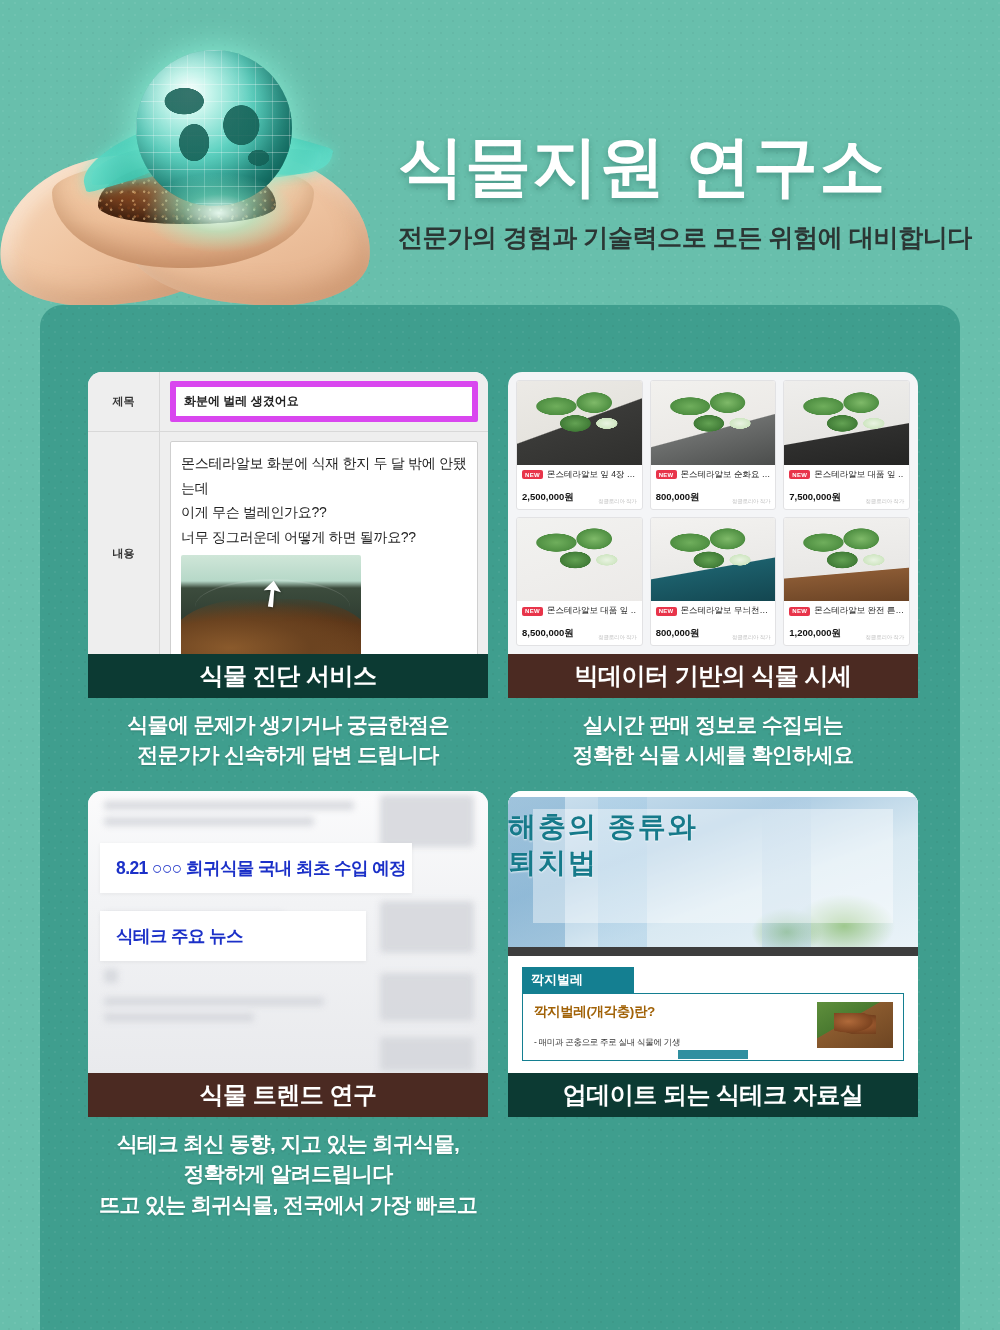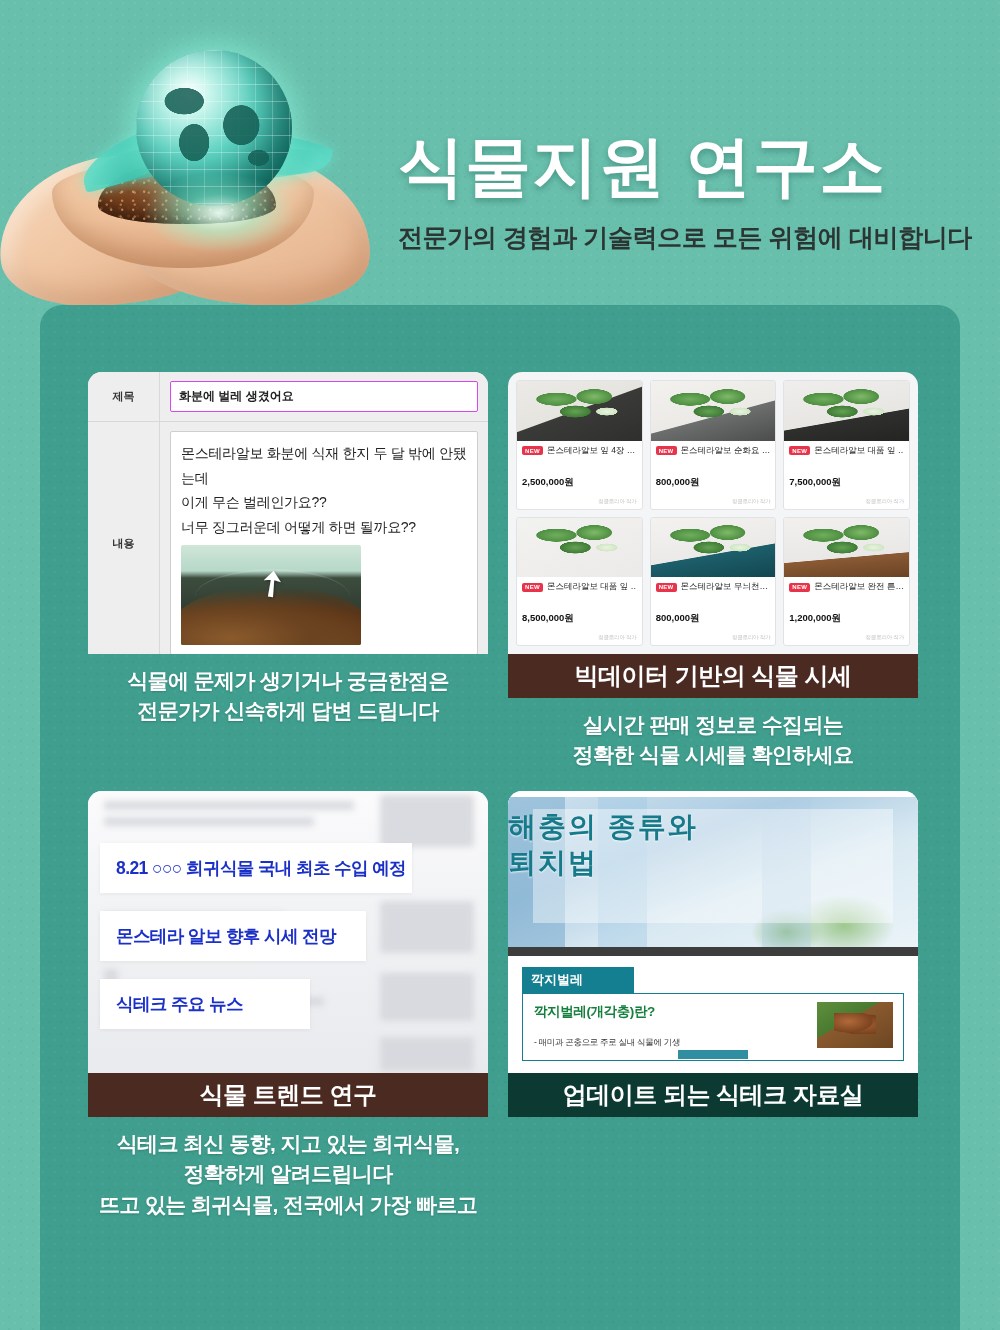"화분에 벌레 생겼어요" .qa-input { border: 1px solid #d946ef -> 6px solid #d946ef }
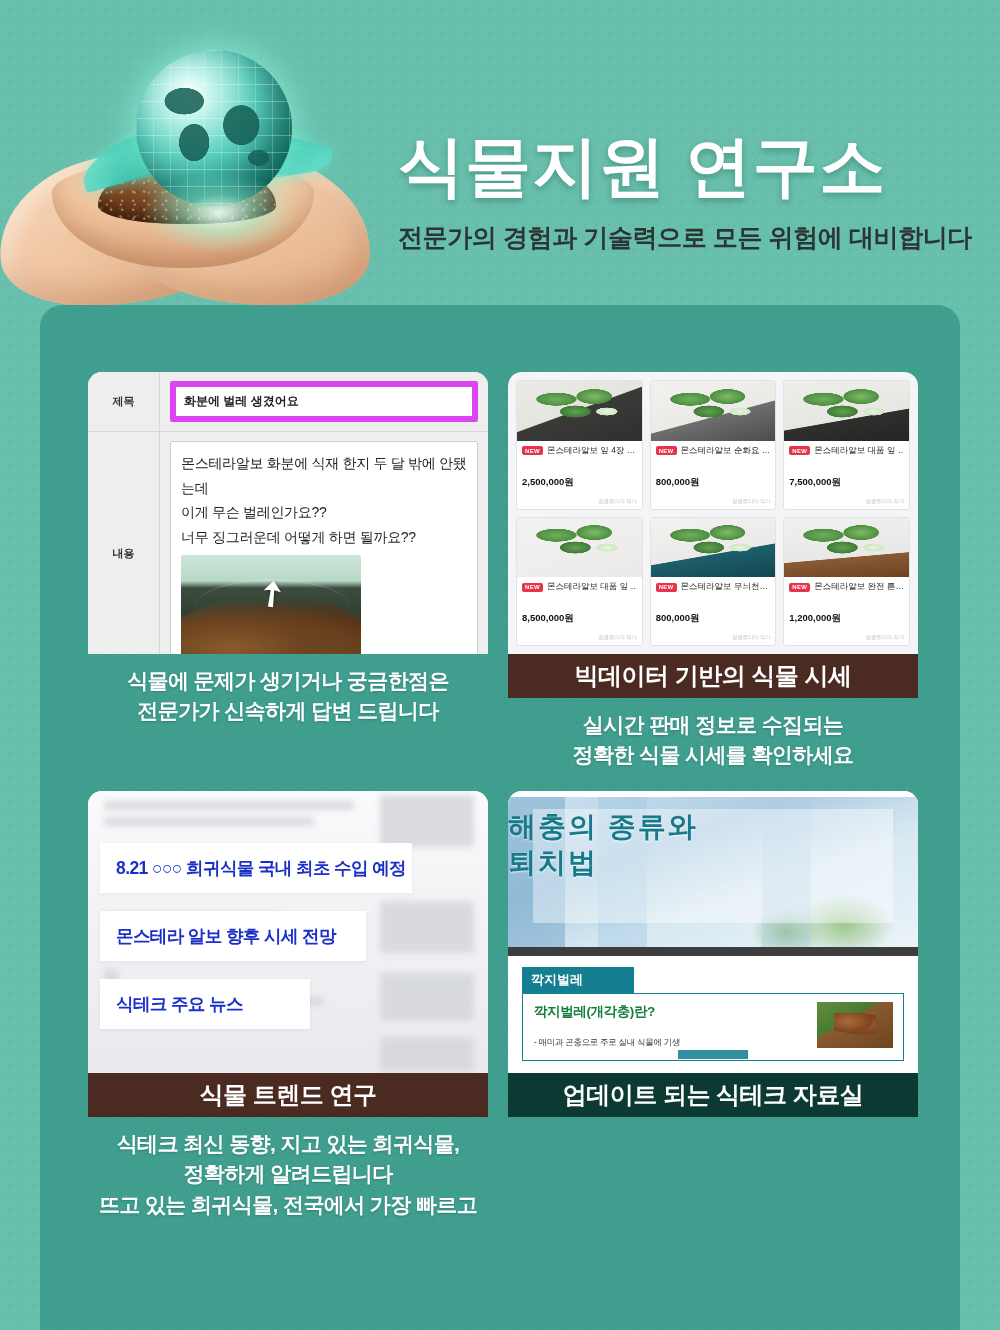"몬스테라알보 잎 4장 …" .prod-info { padding: 4px 5px 20px -> 4px 5px 5px }
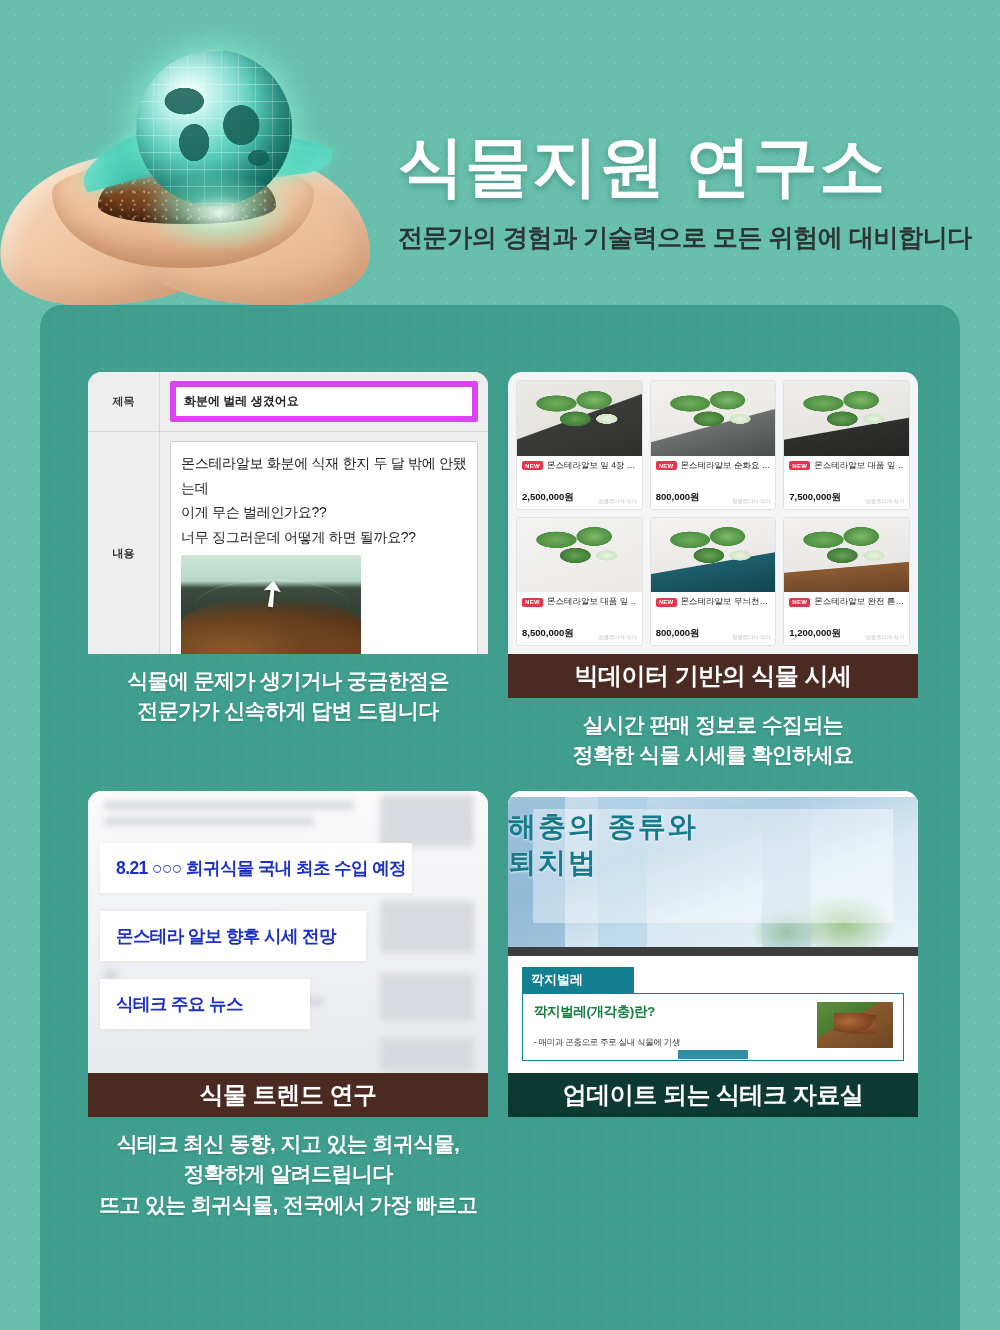"2,500,000원" .prod-price { margin-top: 19px -> 10px }
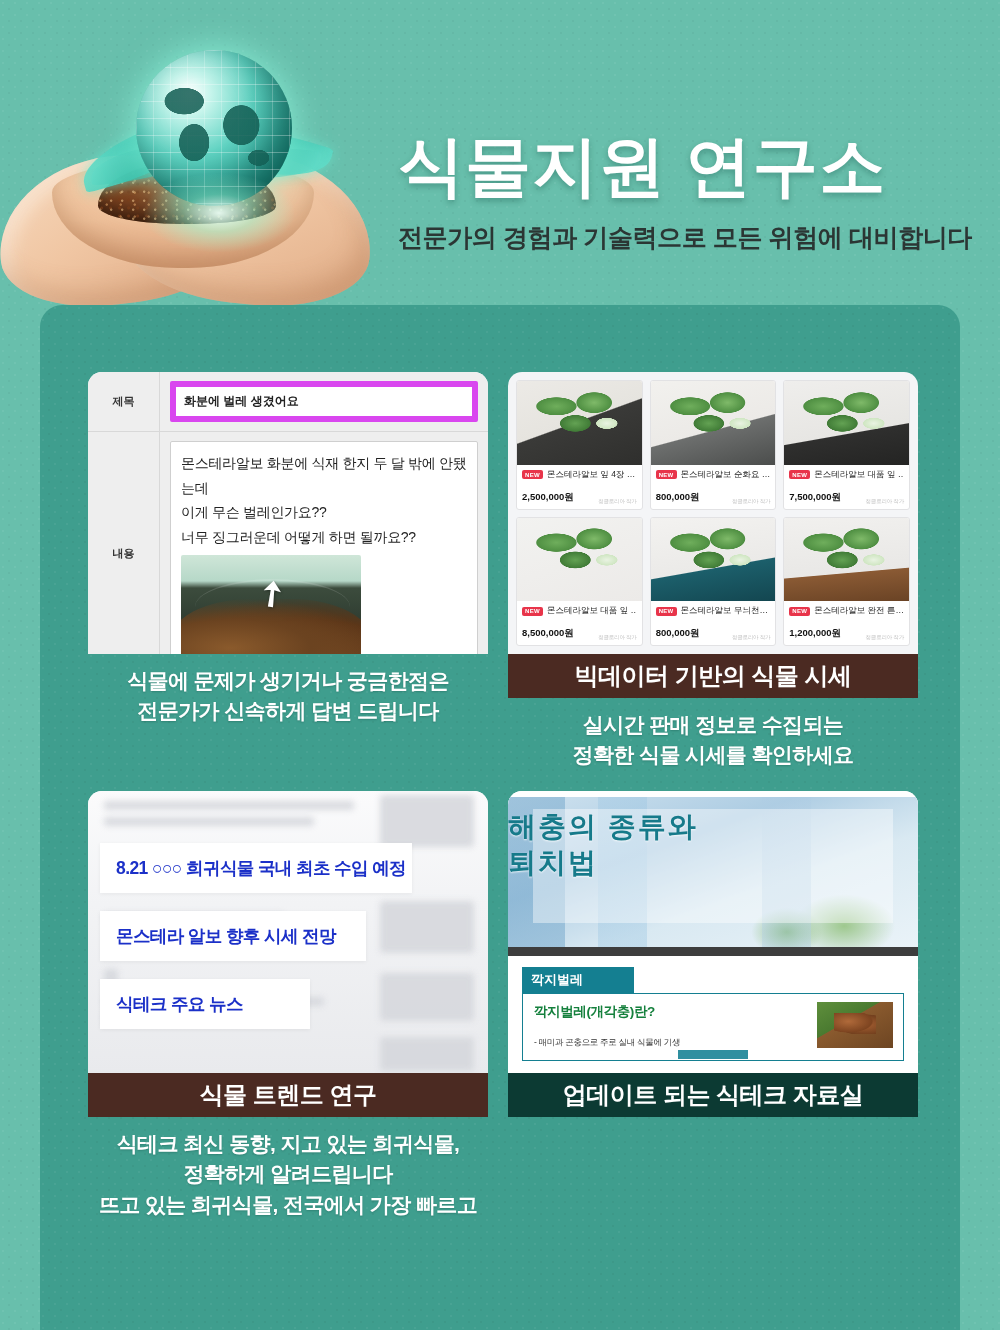"식물 진단 서비스" div.banner { html: none -> <div>식물 진단 서비스</div> }
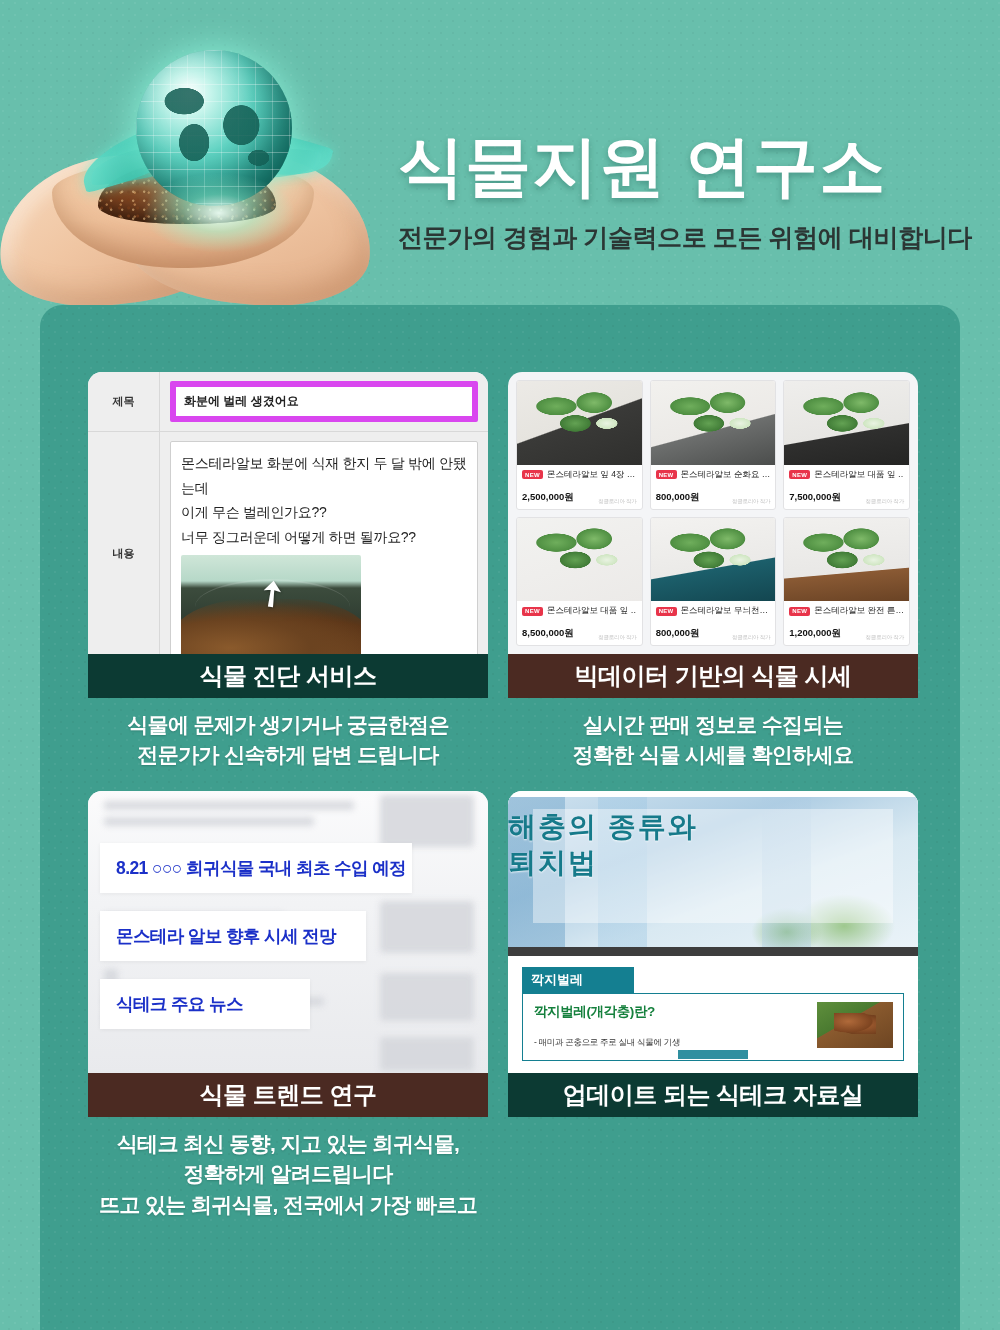"몬스테라 알보 향후 시세 전망" div.news-pill { html: <div>몬스테라 알보 향후 시세 전망</div> -> none }
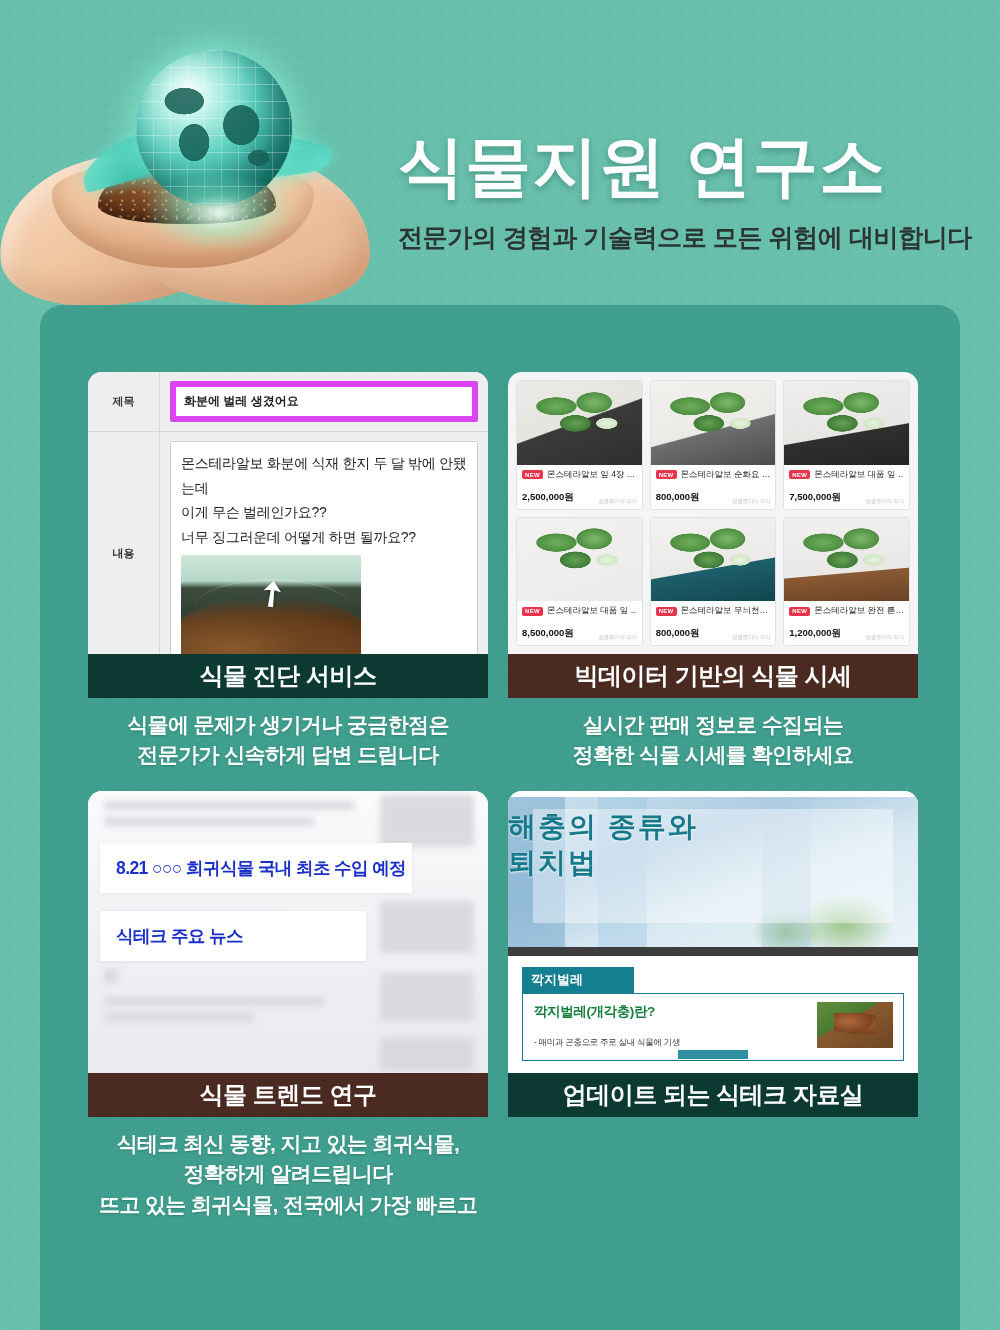"깍지벌레(개각충)란?" .sub-t1 { color: #15803d -> #a16207 }
